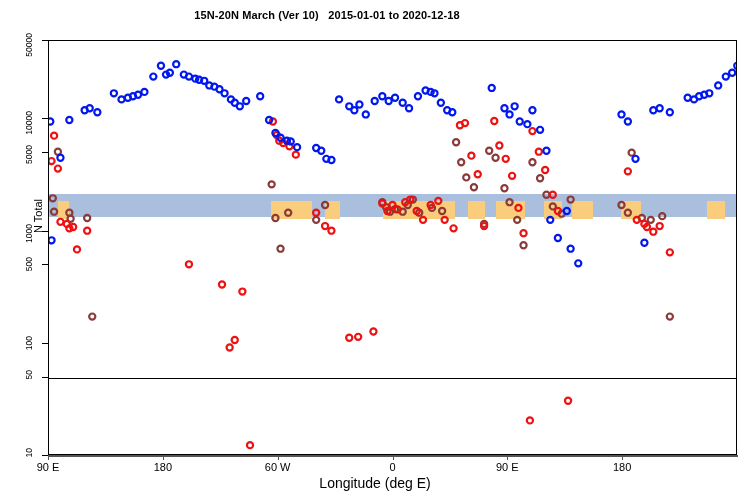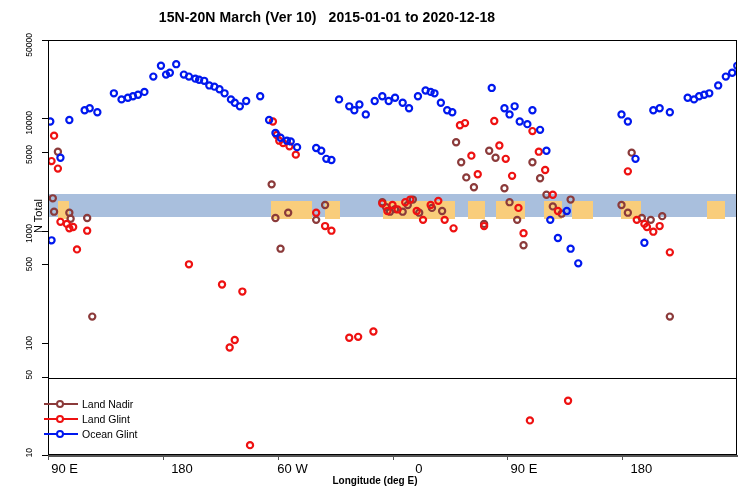"15N-20N March (Ver 10) 2015-01-01" #chart-title { font-size: 14px -> 11px }
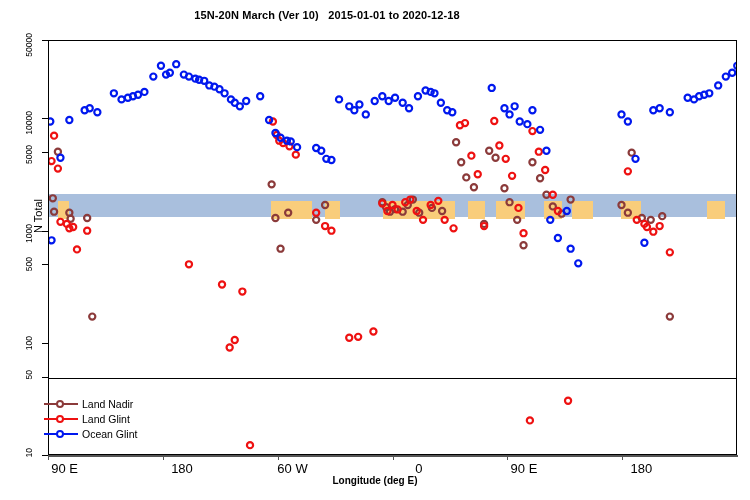"Land Nadir" div { html: <div> <div> <span> <span></span> <span></span> </span> <span>Land Nadir</span> </div> <div> <span> <span></span> <span></span> </span> <span>Land Glint</span> </div> <div> <span> <span></span> <span></span> </span> <span>Ocean Glint</span> </div> </div> -> none }
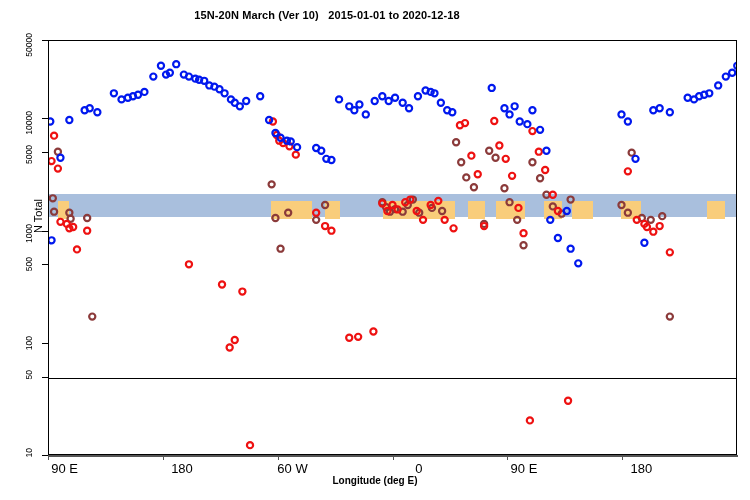"90 E" .xtick-label { font-size: 13px -> 11px; text-align: right -> center }
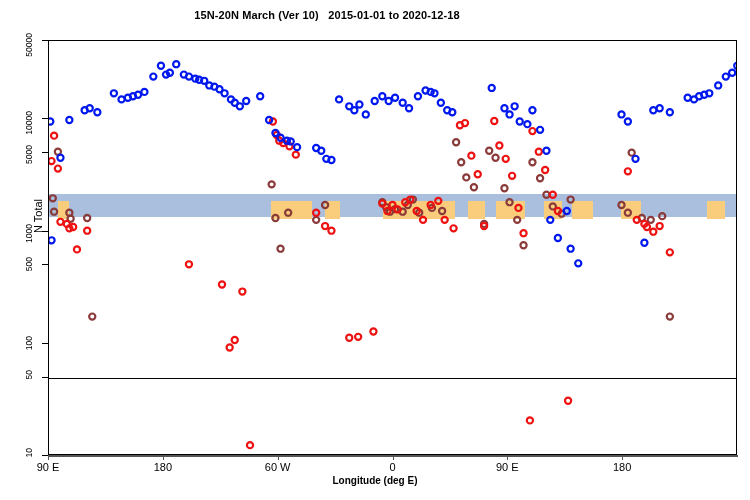"Longitude (deg E)" #xlabel { font-size: 10px -> 14px; font-weight: bold -> none }
